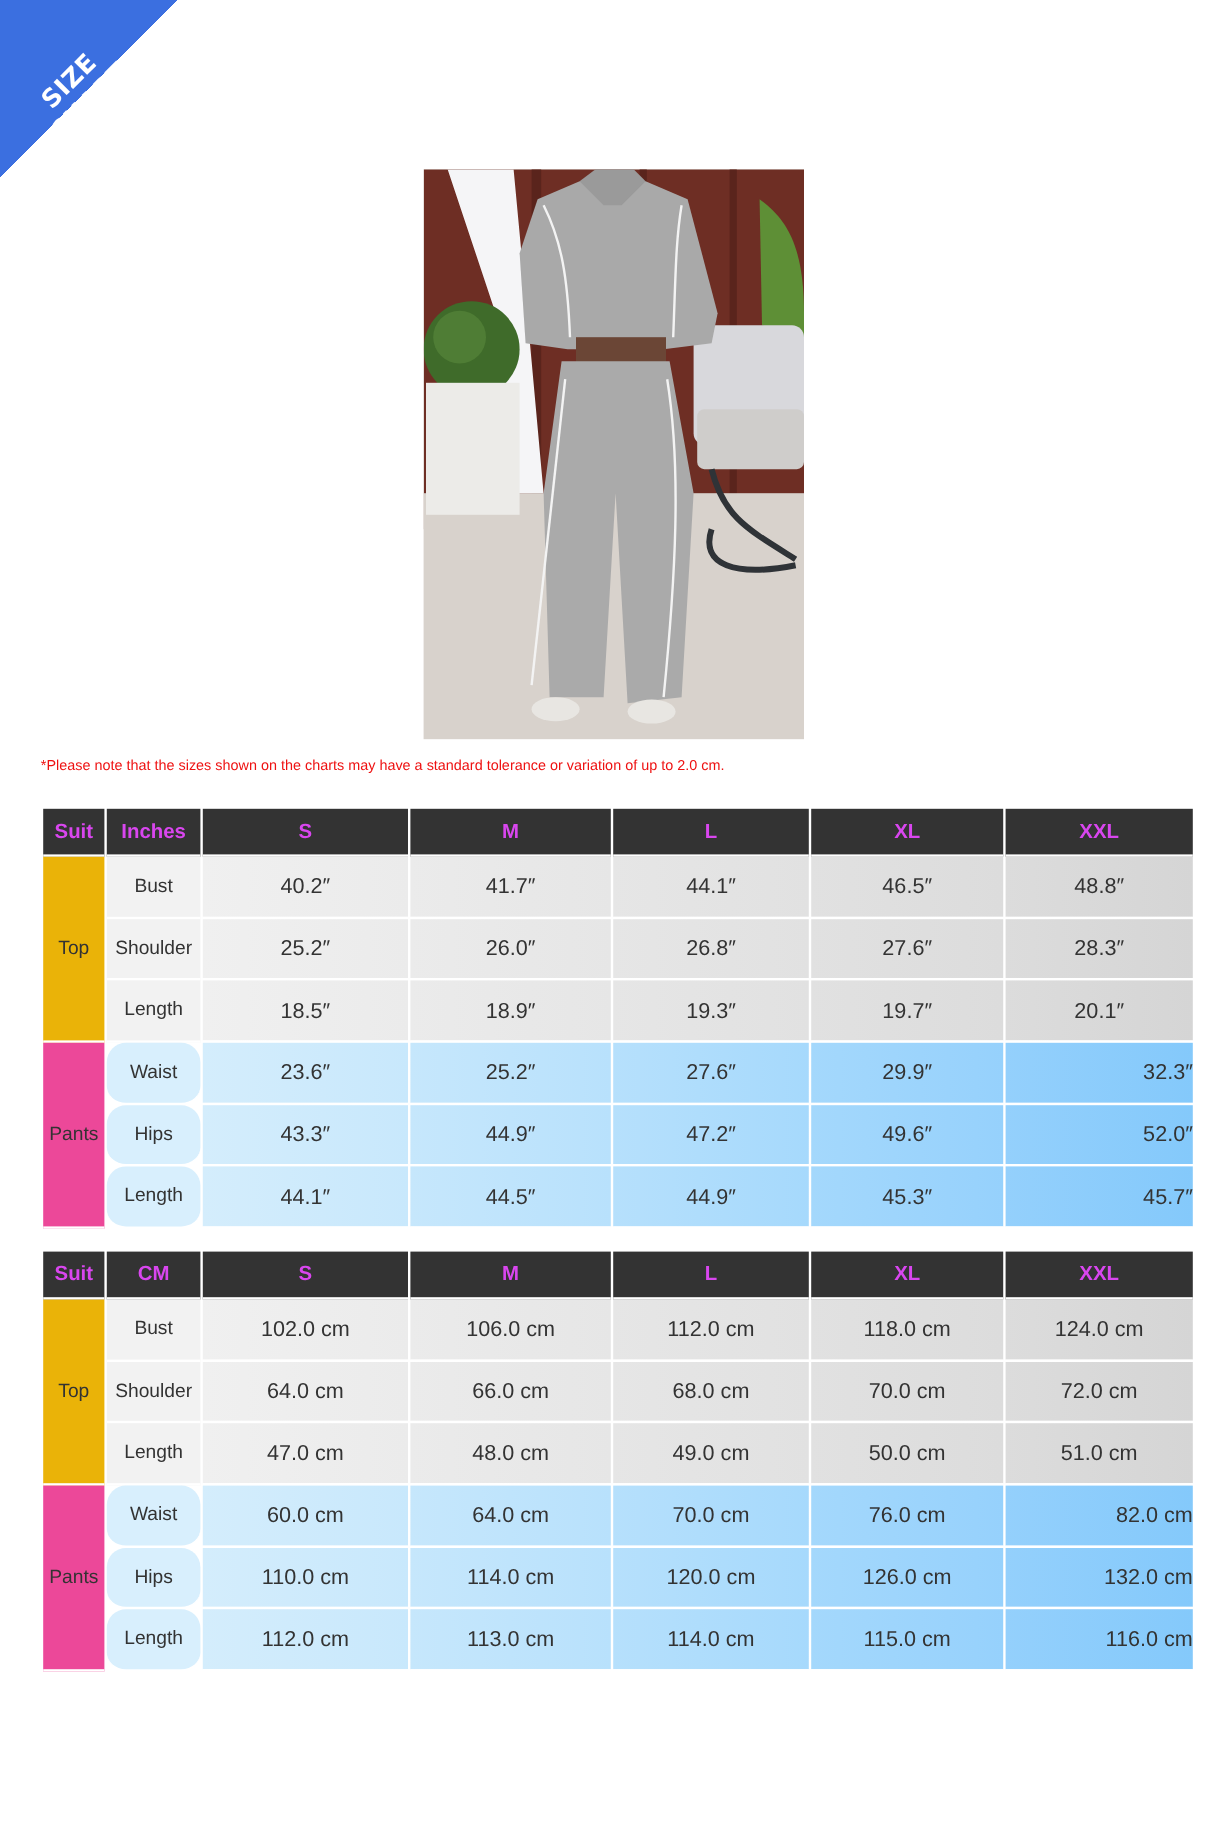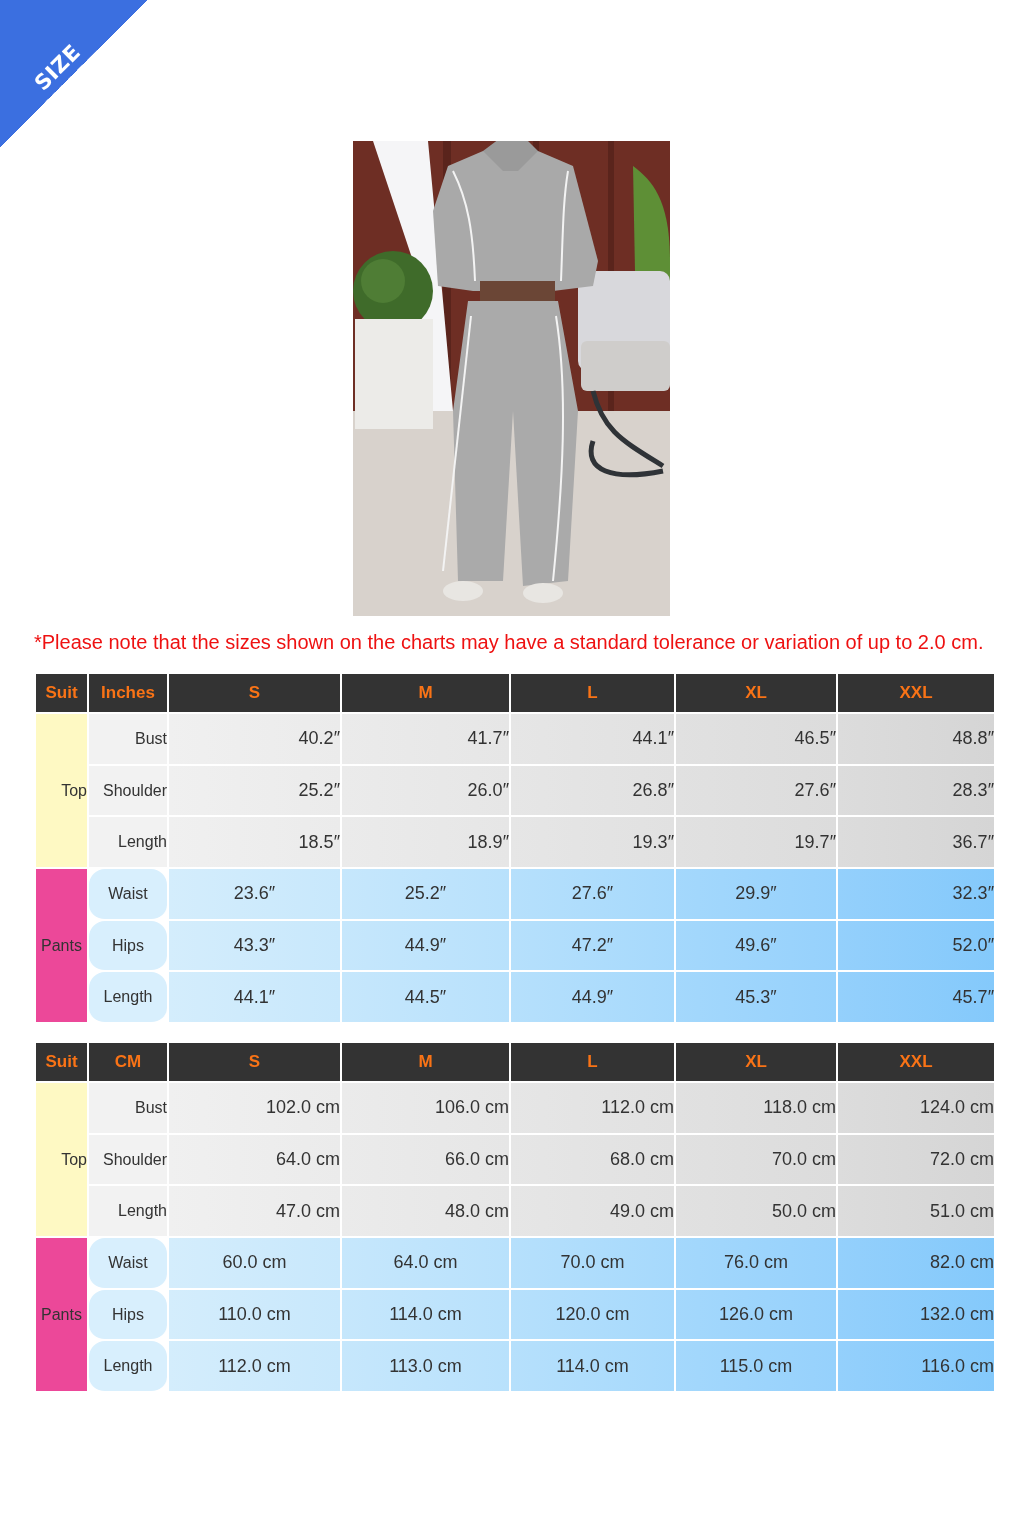"*Please note that the sizes" .tolerance-note { font-size: 20px -> 12px }
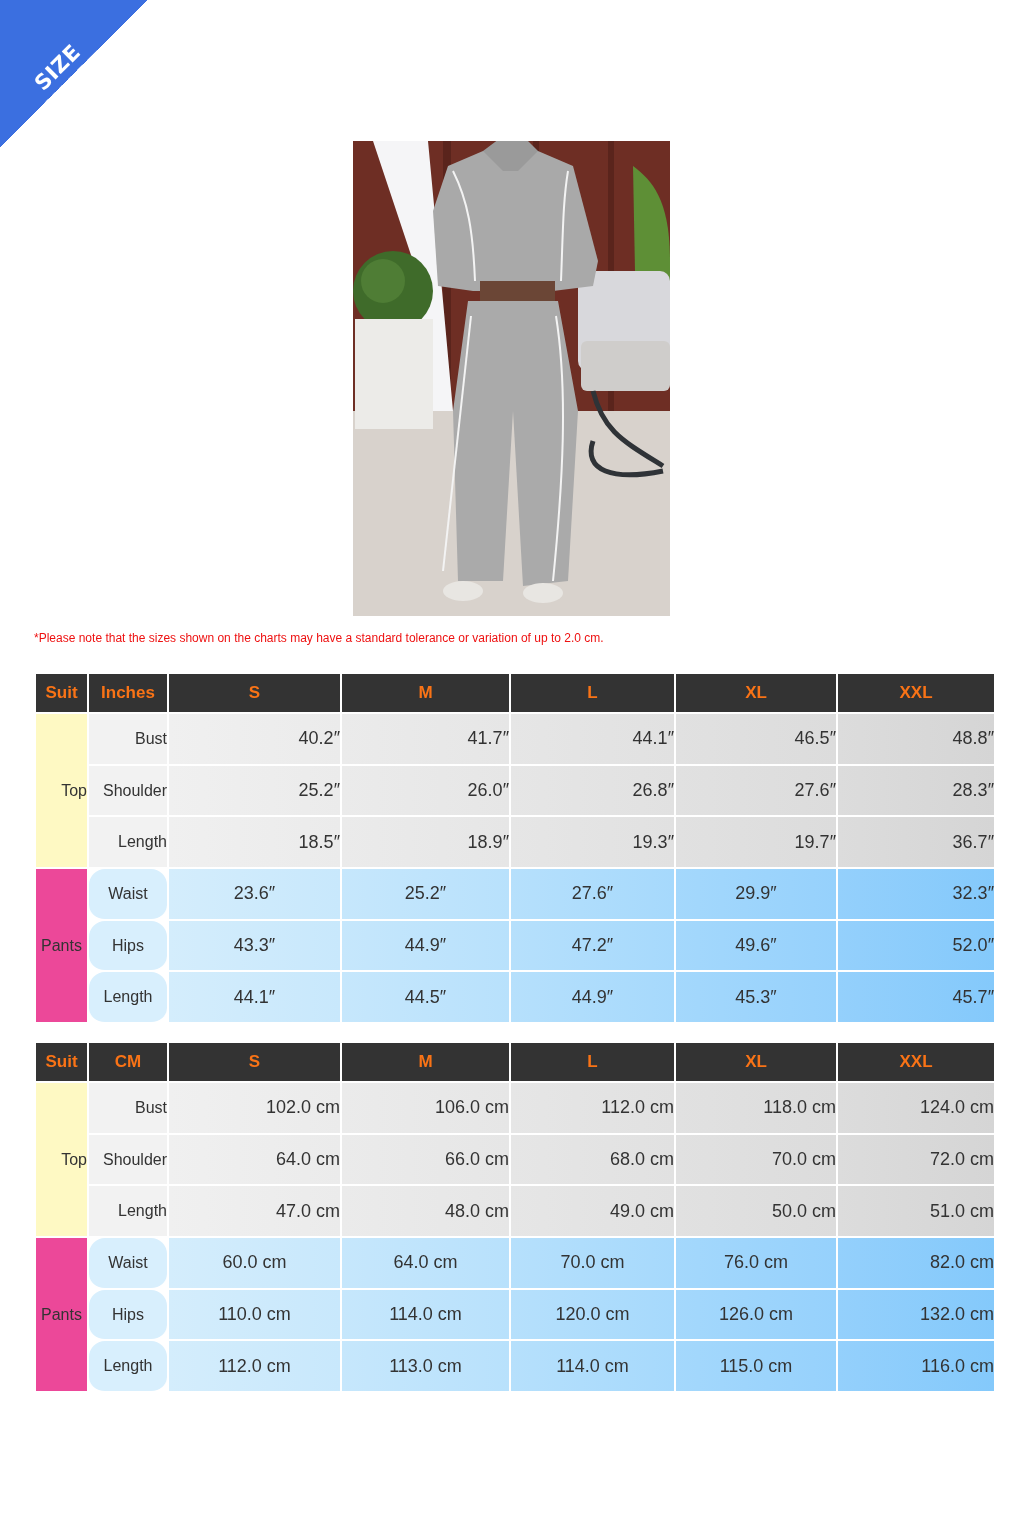"Suit" .size-table th { color: #f97316 -> #d946ef }
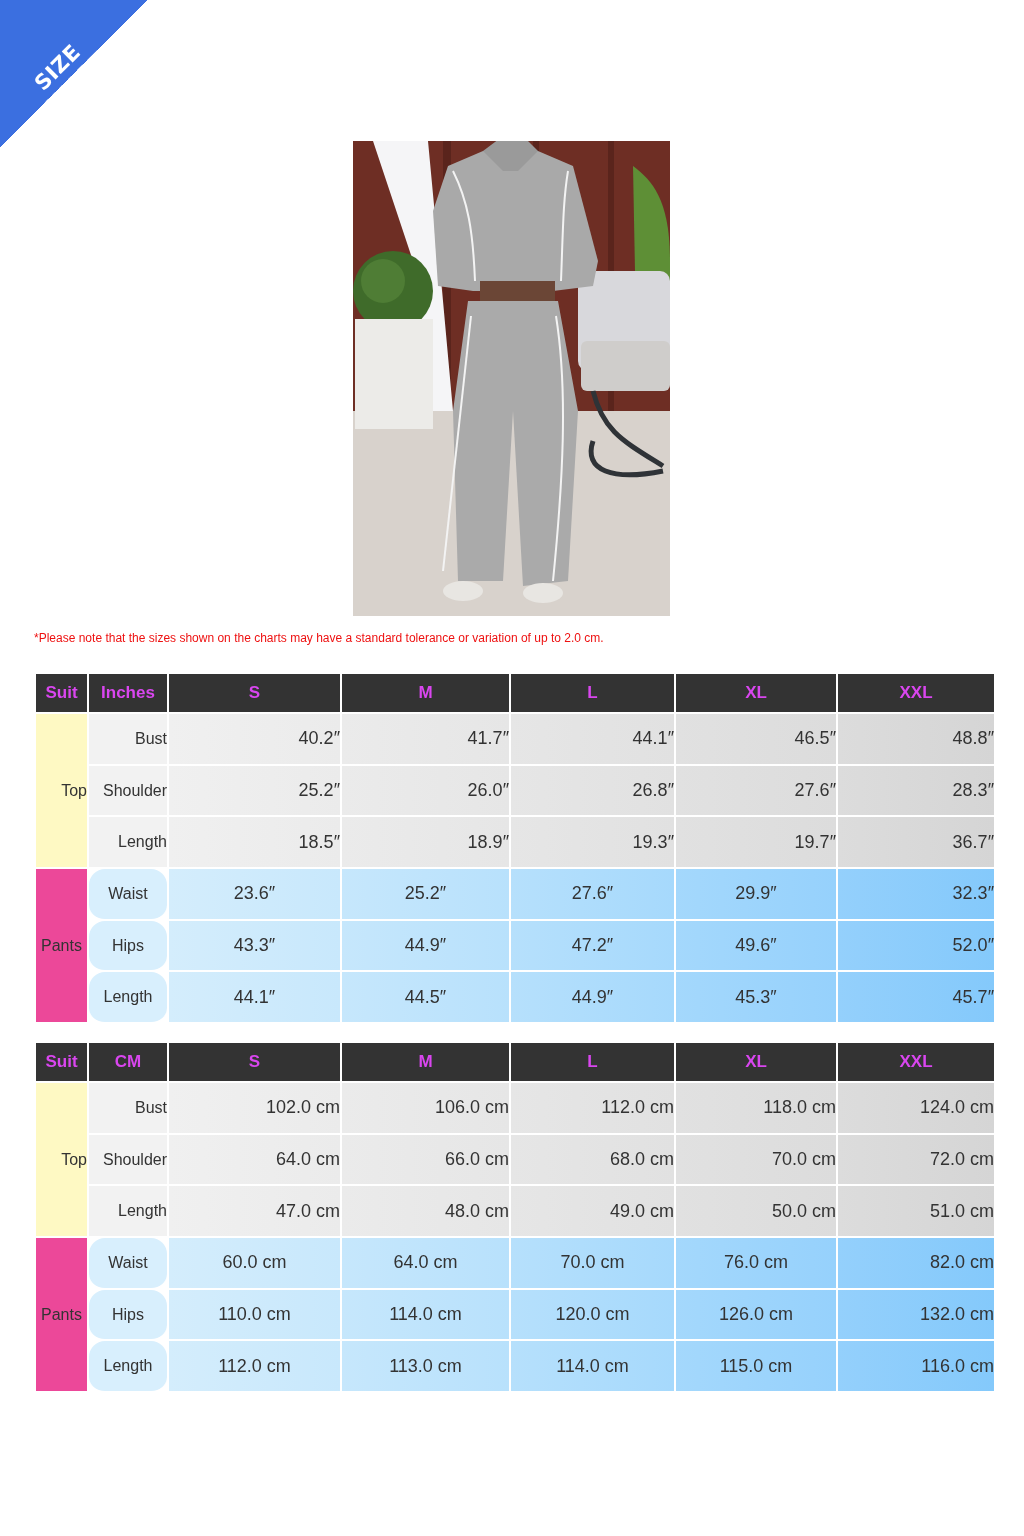"Bust" .top-row td { text-align: right -> none }
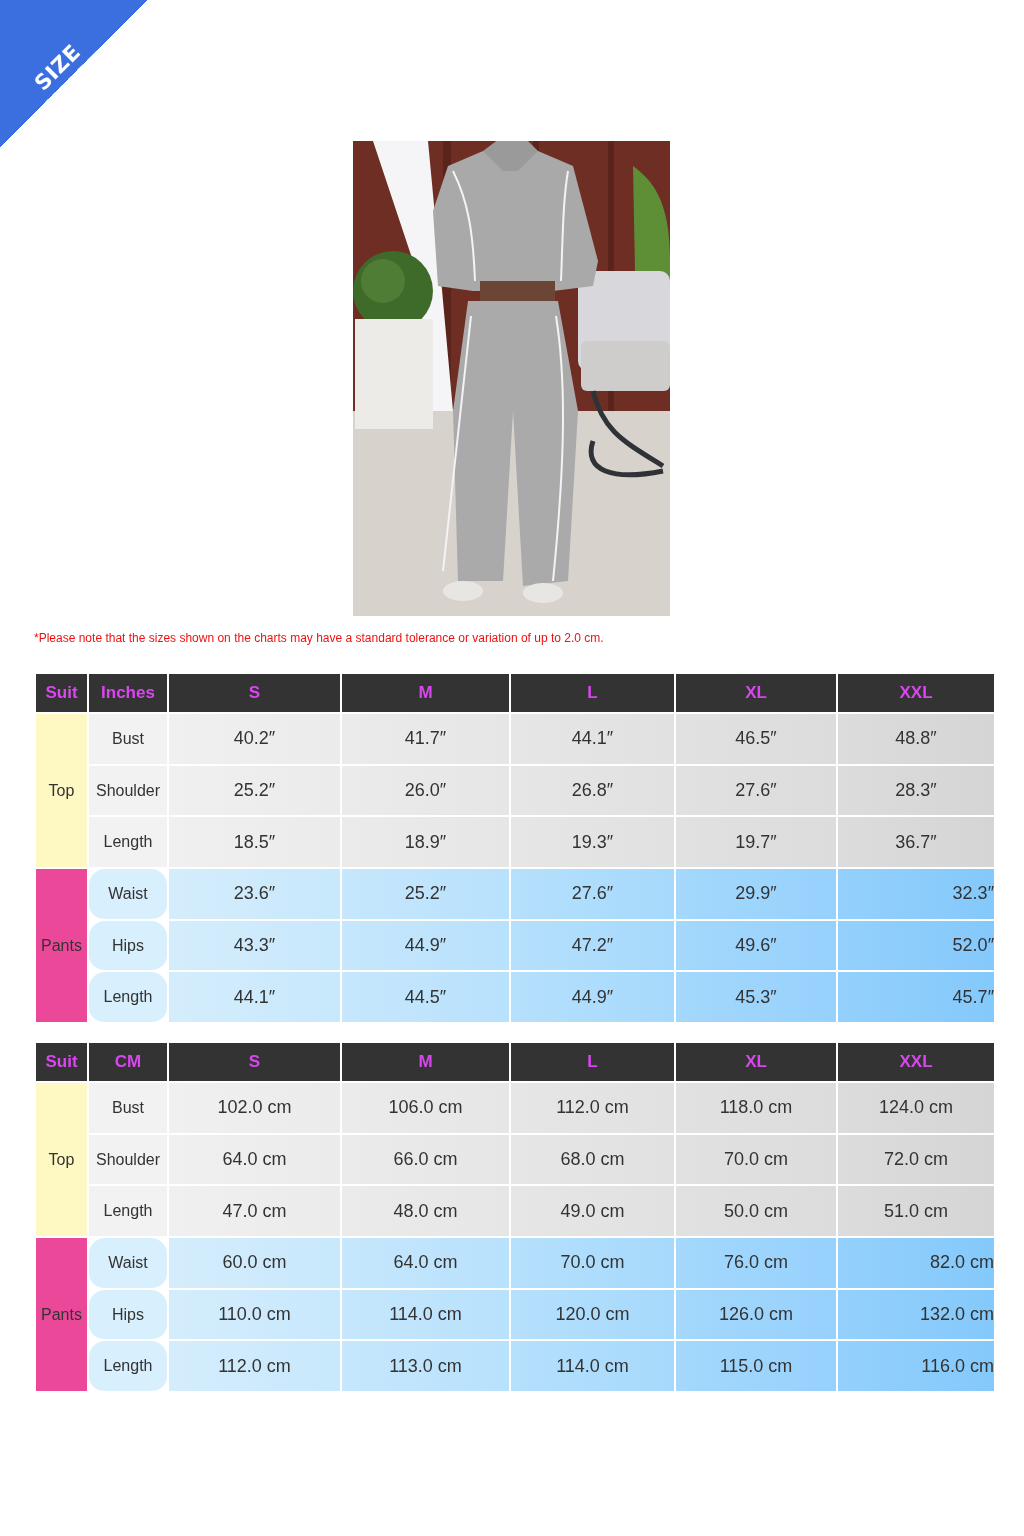"Top" .top-row td.group-label { background: #fef9c3 -> #eab308 }
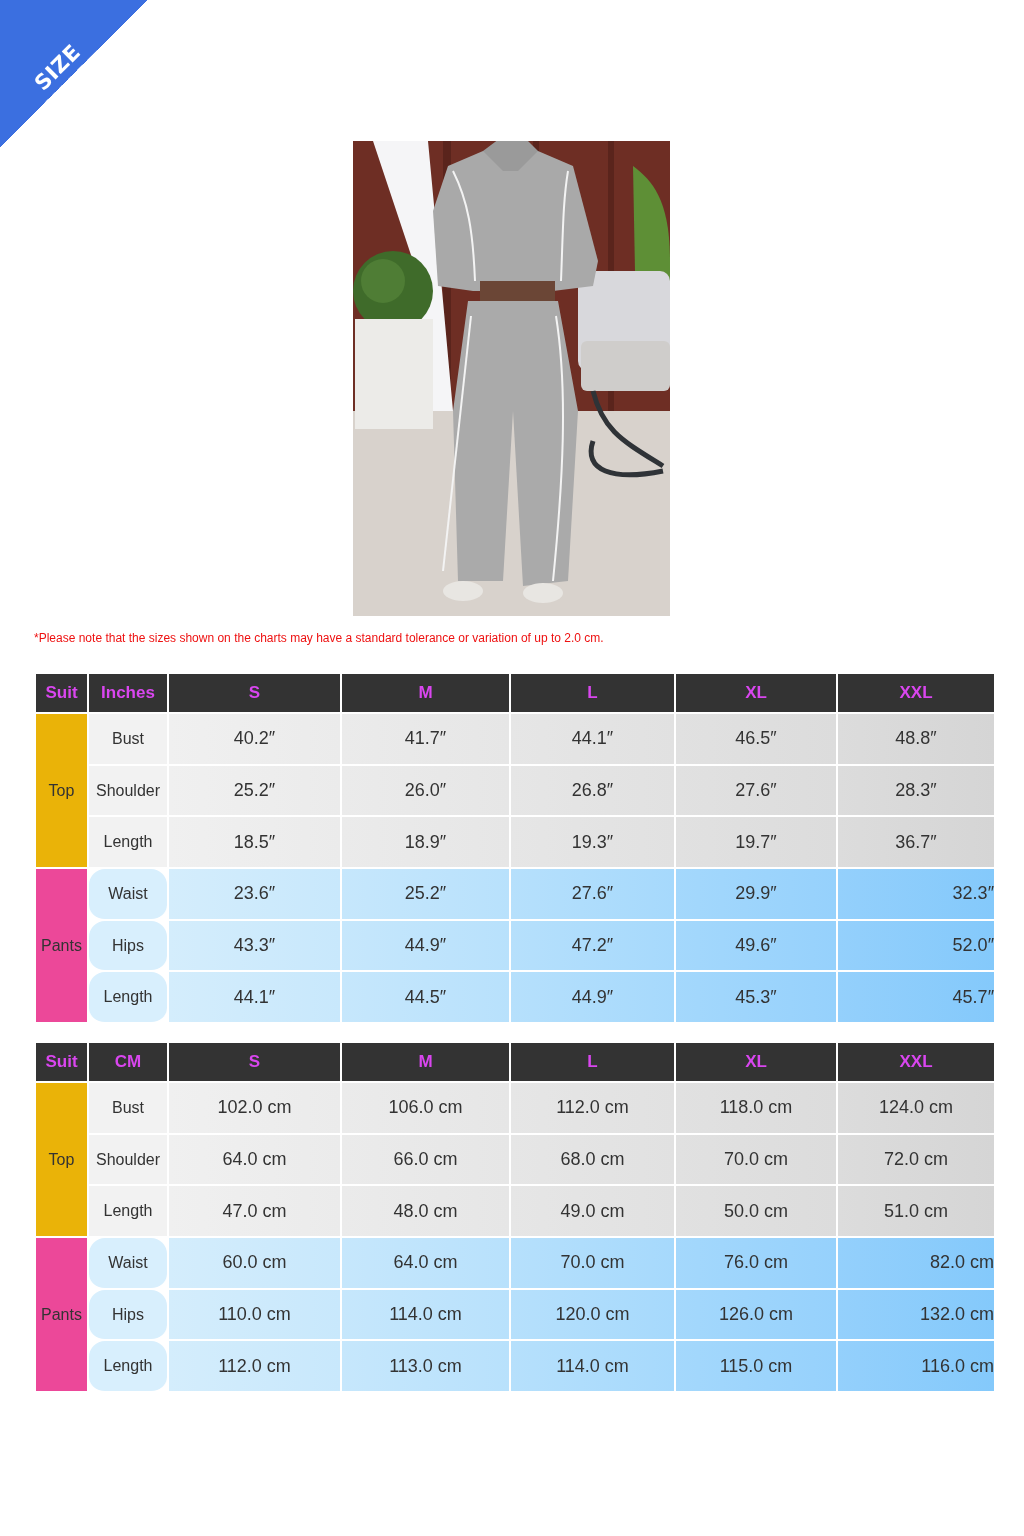"36.7″" td.col-xxl { text: 36.7 -> 20.1 }
